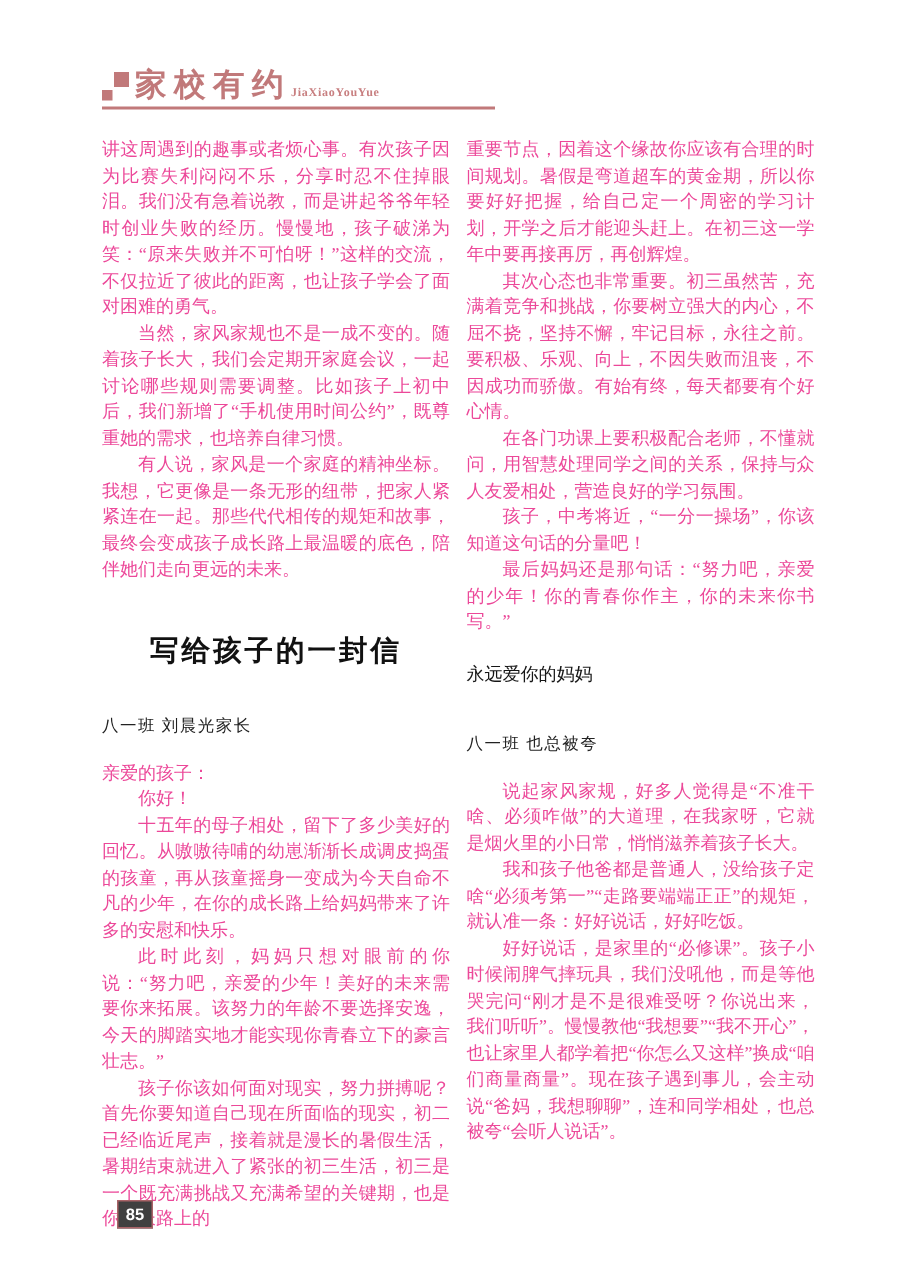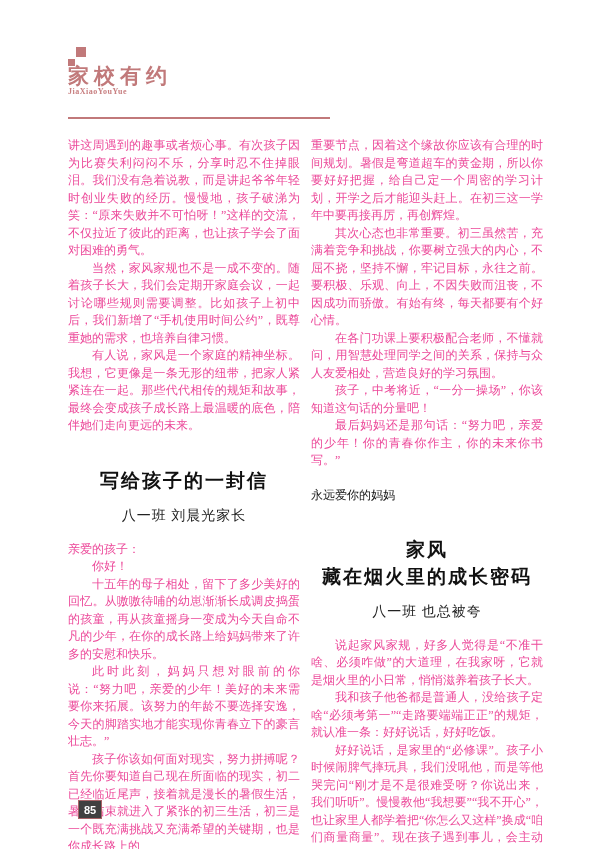"家校有约" .masthead { align-items: flex-start -> flex-end; flex-direction: column -> none; padding-bottom: 20px -> 4px }
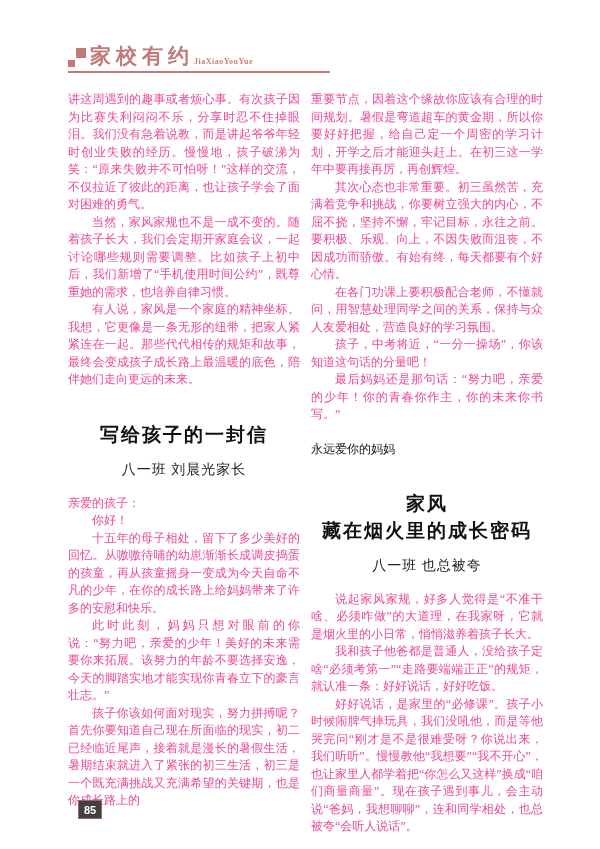"八一班 刘晨光家长" .article-byline { font-size: 14px -> 11px; margin-top: 13px -> 28px; text-align: center -> none }
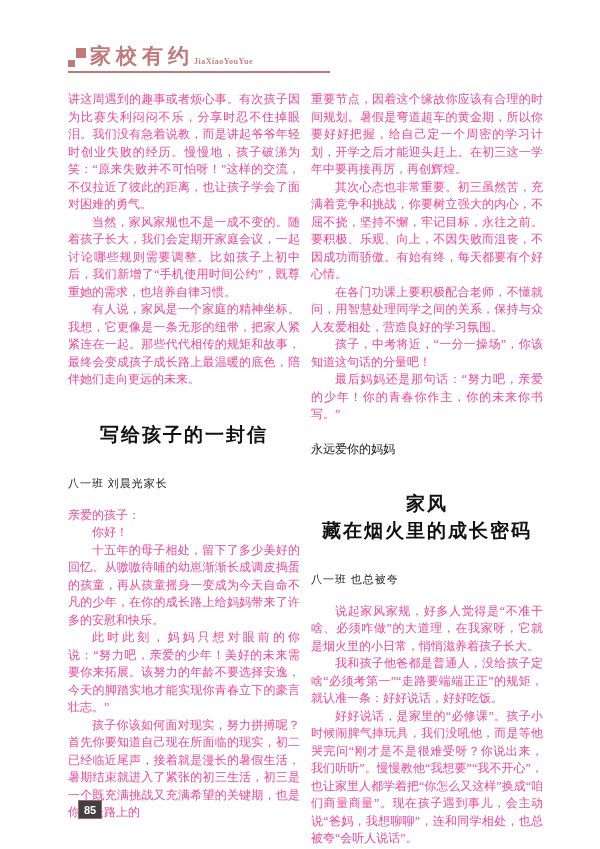"家风" div.article-title { html: <div> <div>家风</div> <div>藏在烟火里的成长密码</div> </div> -> none }
